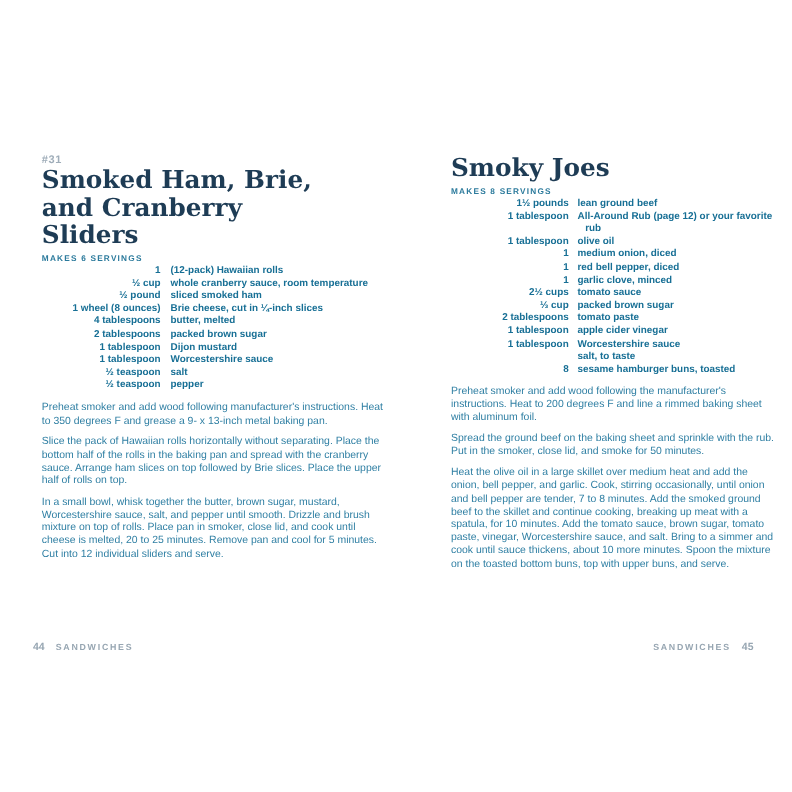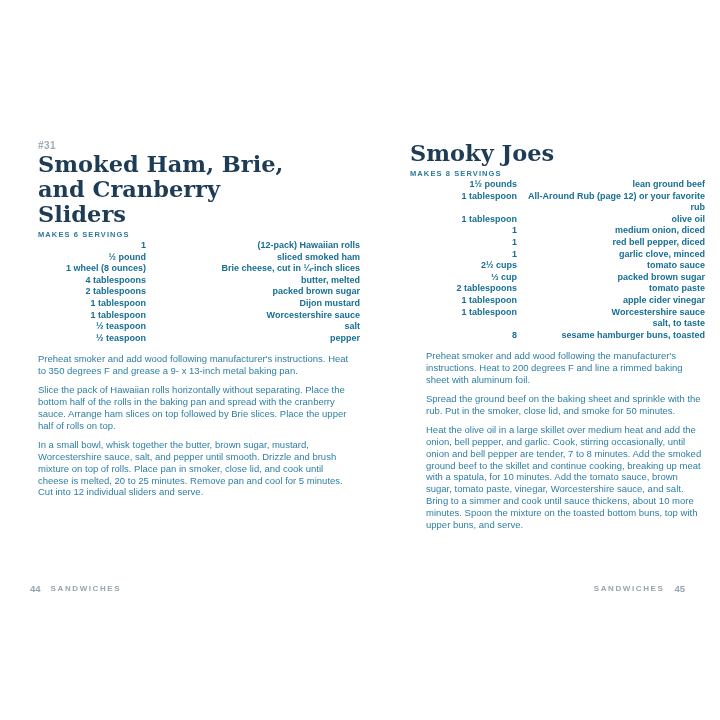"lean ground beef" .ing-item { text-align: right -> none }
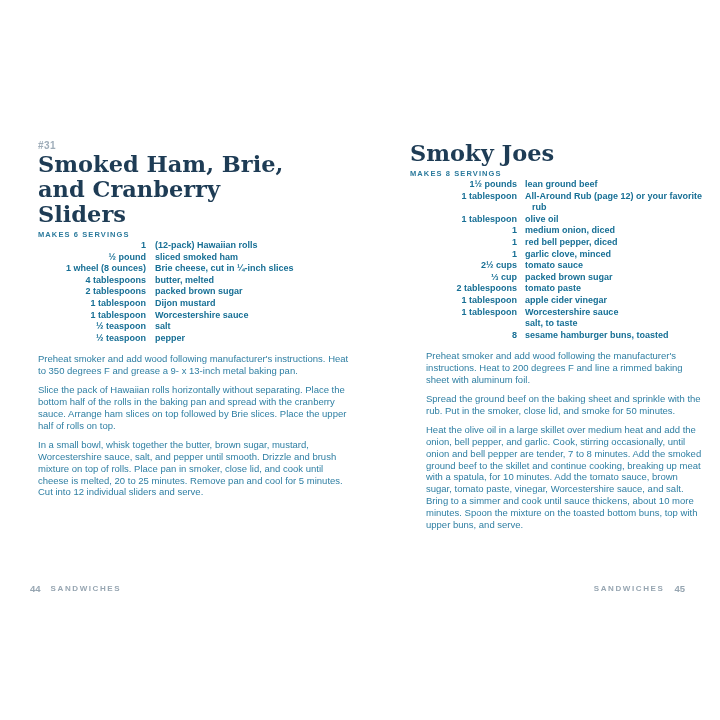"½ cup" div.ing-row { html: none -> <div> <span>½ cup</span> <span>whole cranberry sauce, room temperature</span> </div> }
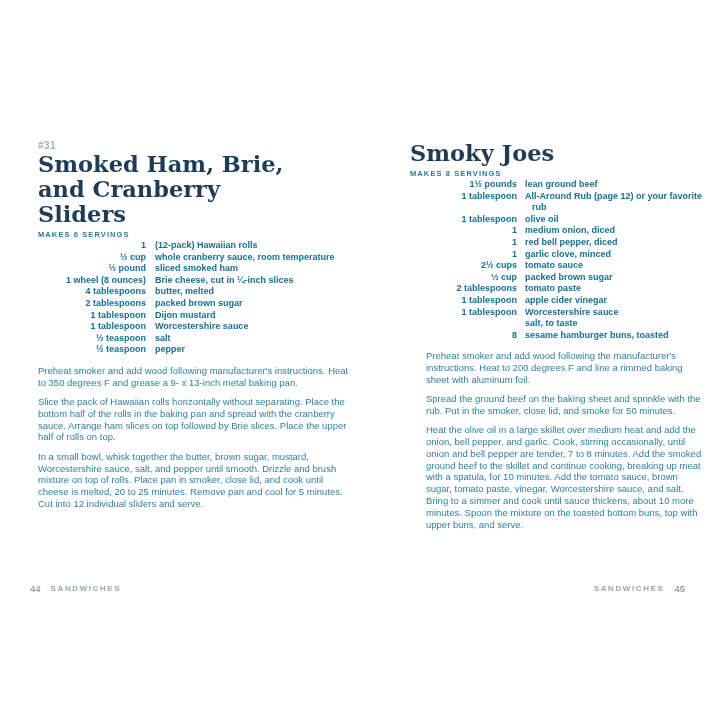"Preheat smoker and add wood following the" .recipe.right .step { margin-left: 16px -> none }
